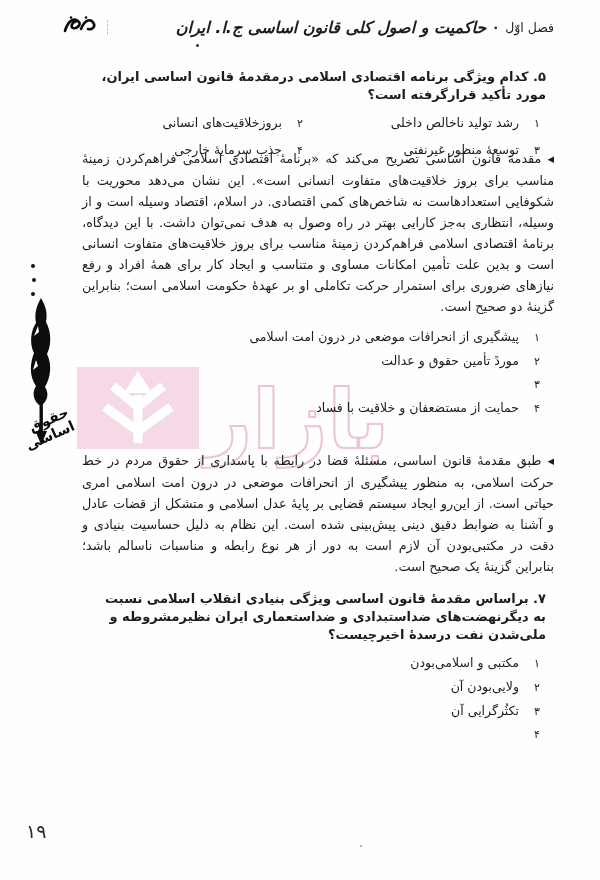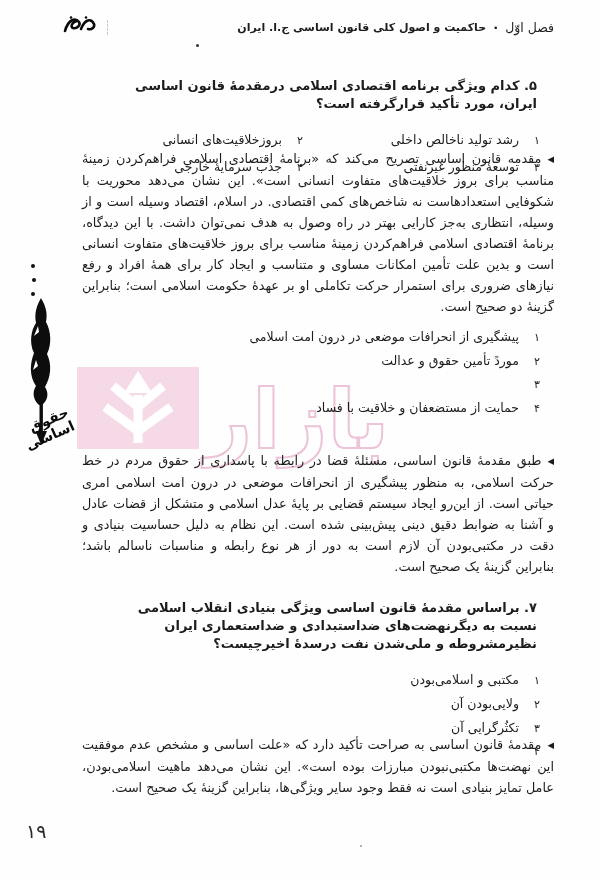"حاکمیت و اصول کلی قانون" .header .htitle { font-size: 11px -> 16px; font-style: none -> italic }
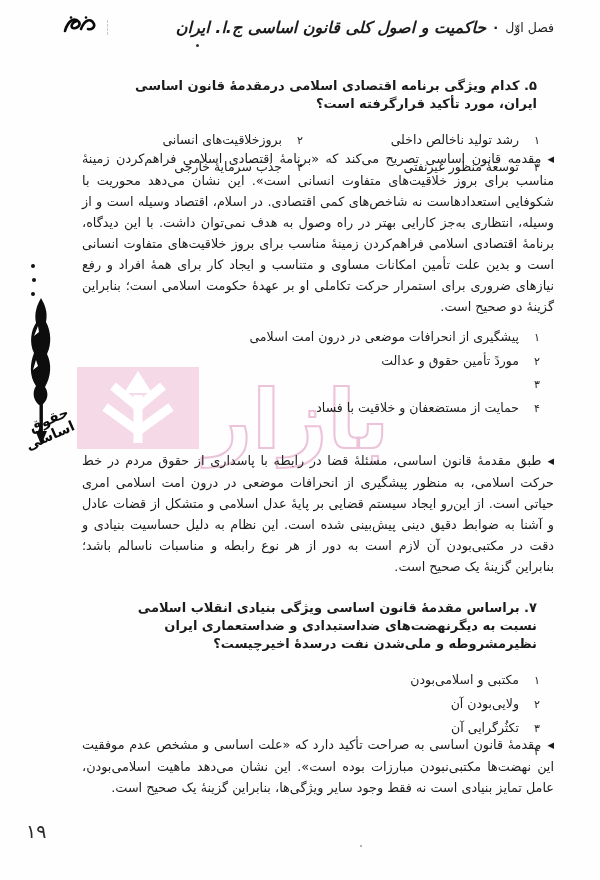"۵. کدام ویژگی برنامه اقتصادی" .qtitle { margin: 17px -> 8px }
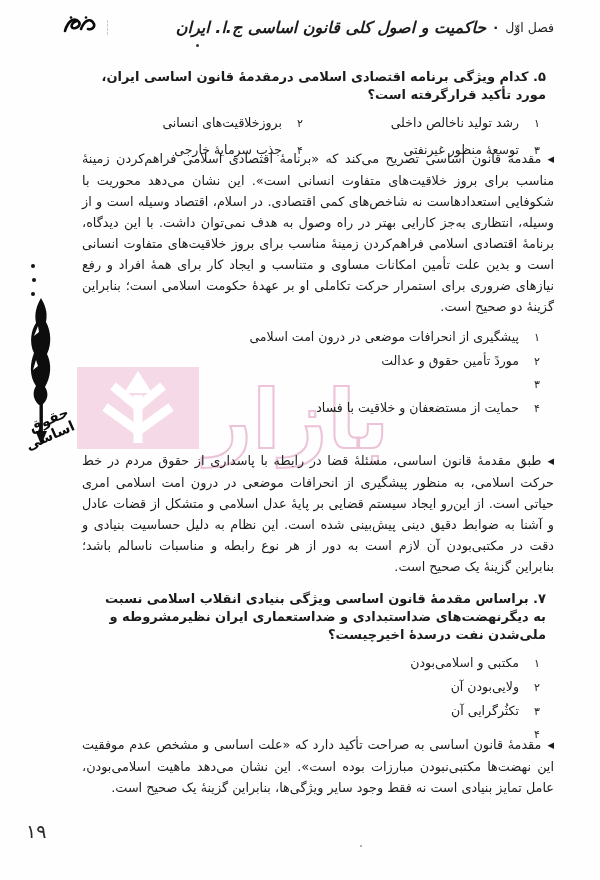"◀مقدمۀ قانون اساسی به صراحت" p.answer { html: <p><span>◀</span><span>مقدمۀ قانون اساسی به صراحت تأکید دارد که «علت اساسی و مشخص عدم موفقیت این نهضت‌ها مکتبی‌نبودن مبارزات بوده است». این نشان می‌دهد ماهیت اسلامی‌بودن، عامل تمایز بنیادی است نه فقط وجود سایر ویژگی‌ها، بنابراین گزینۀ یک صحیح است.</span></p> -> none }
